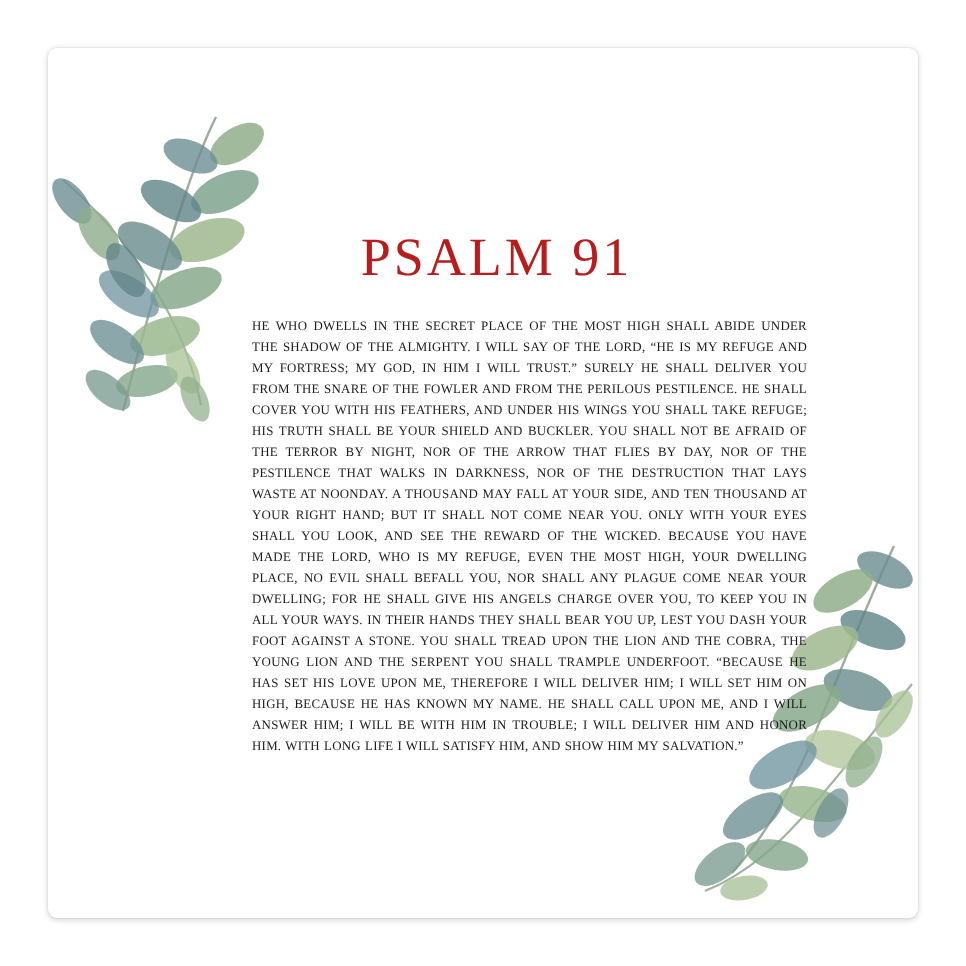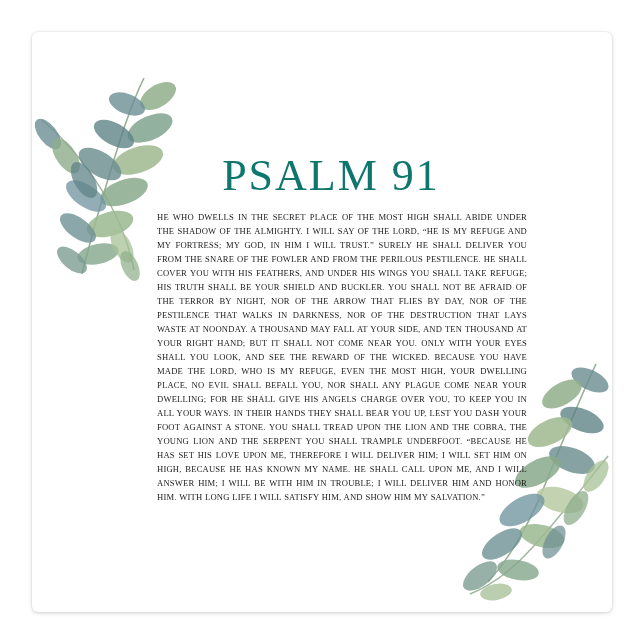"PSALM 91" .title { color: #0f766e -> #b91c1c; font-size: 44px -> 36px }
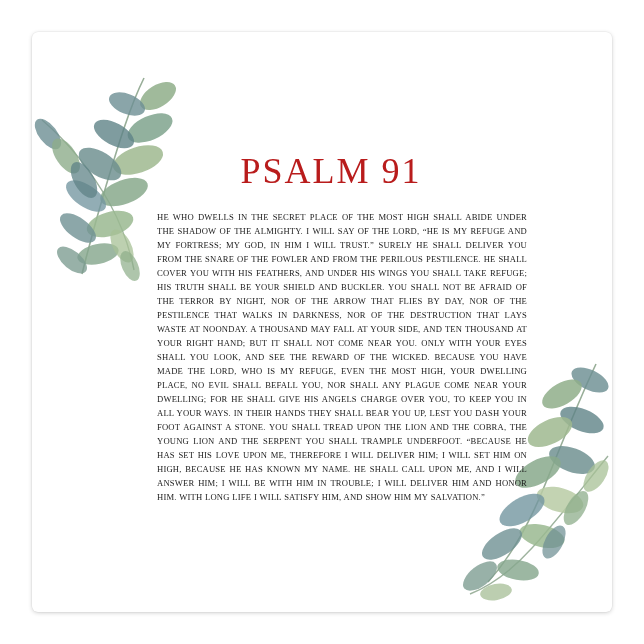"HE WHO DWELLS IN THE" .body-text { left: 125px -> 136px }
